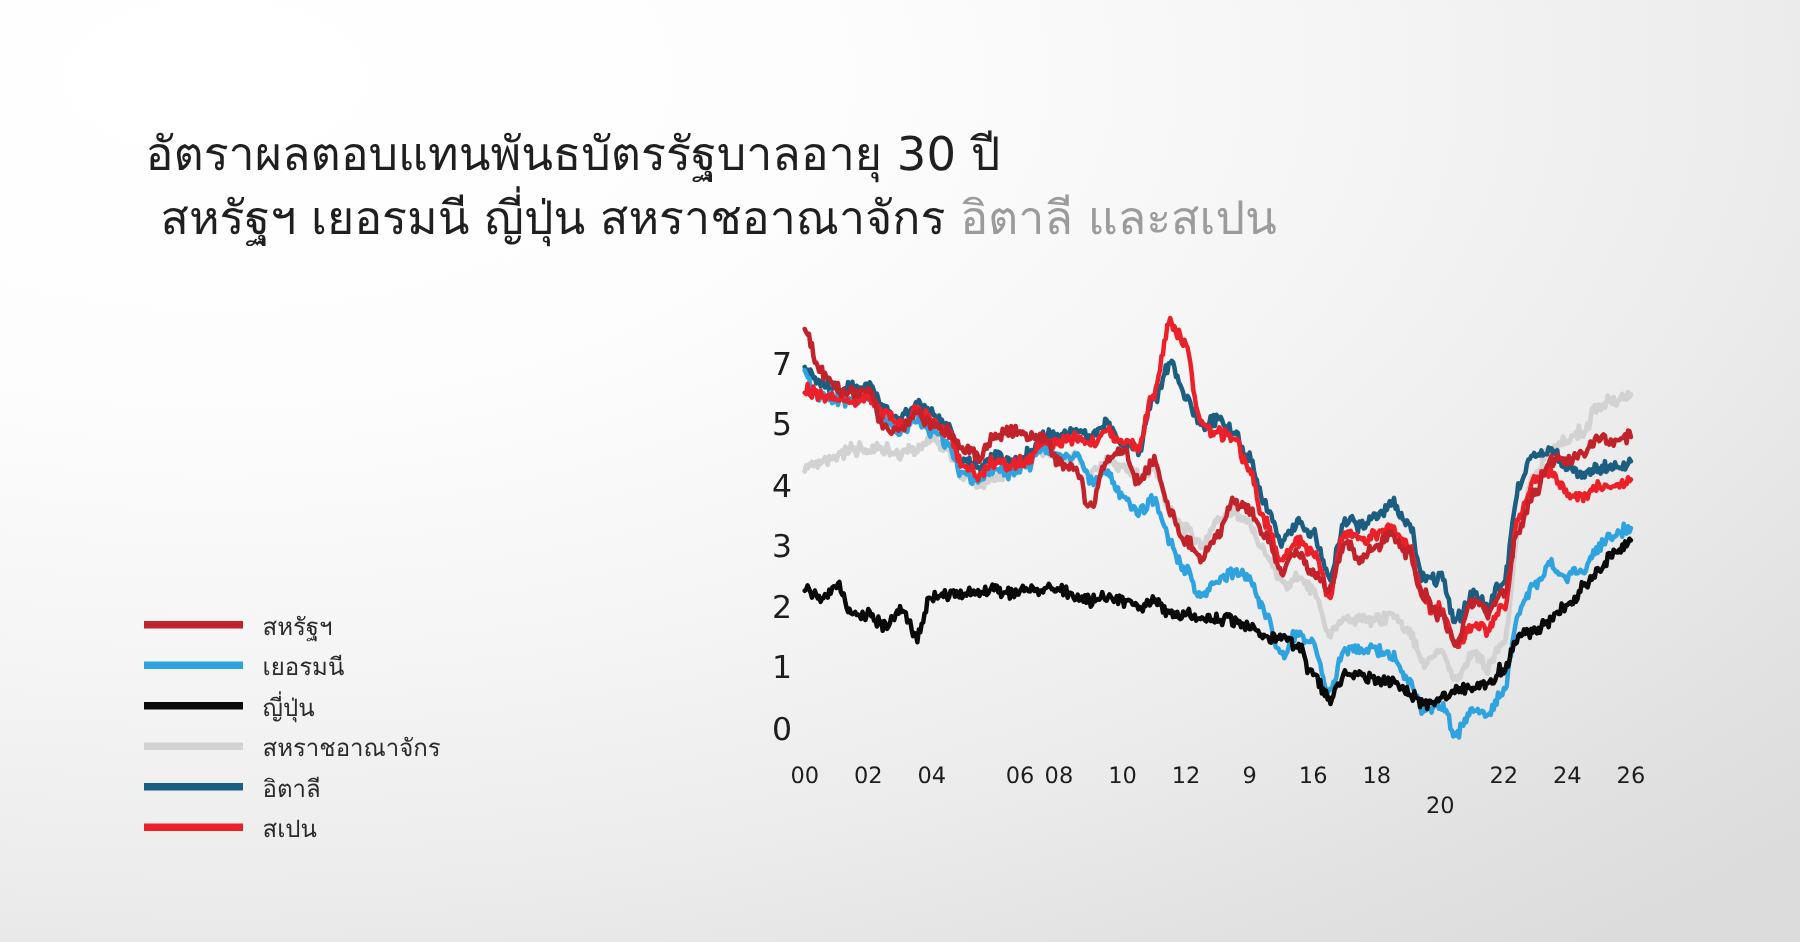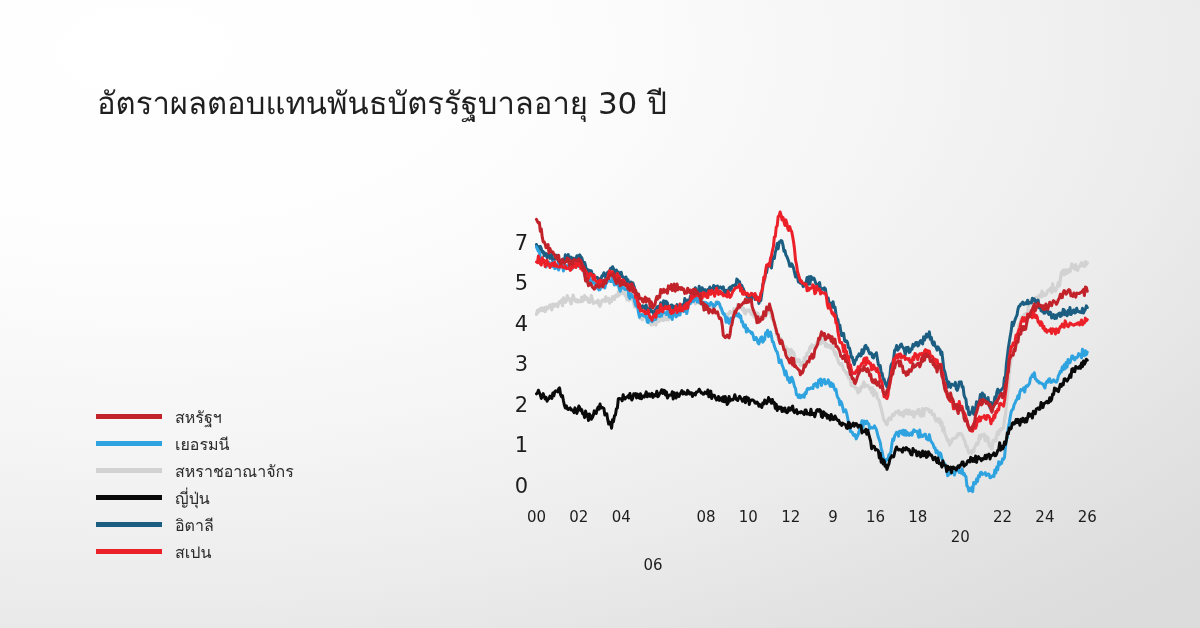"สหรัฐฯ เยอรมนี ญี่ปุ่น สหราชอาณาจักร" div.title-line { html: none -> <div><span>สหรัฐฯ เยอรมนี ญี่ปุ่น สหราชอาณาจักร </span><span>อิตาลี และสเปน</span></div> }
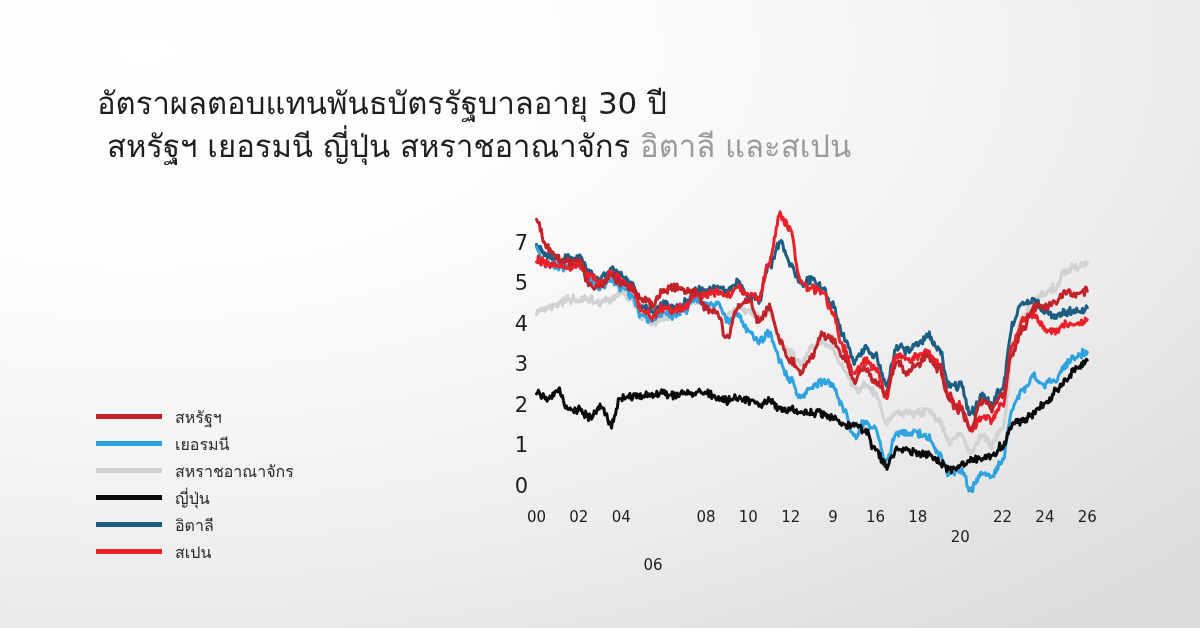"สหราชอาณาจักร" div.legend-row { order: before "ญี่ปุ่น" -> after "ญี่ปุ่น" }
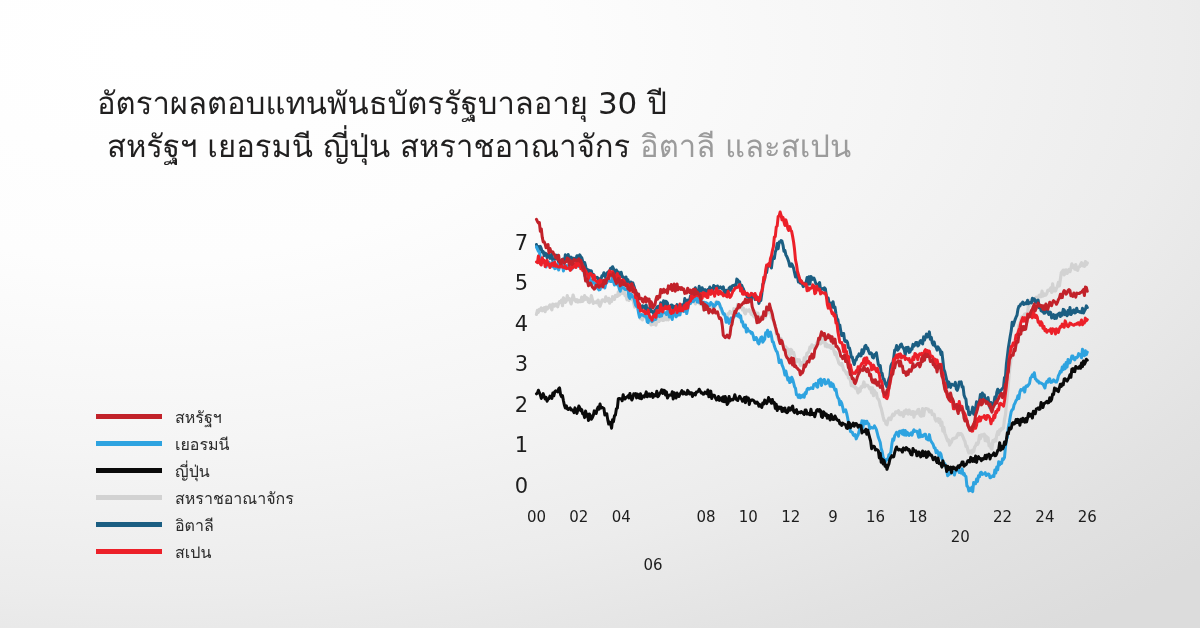"06" div.xtick { left: 153px -> 180px; margin-top: 48px -> none }
